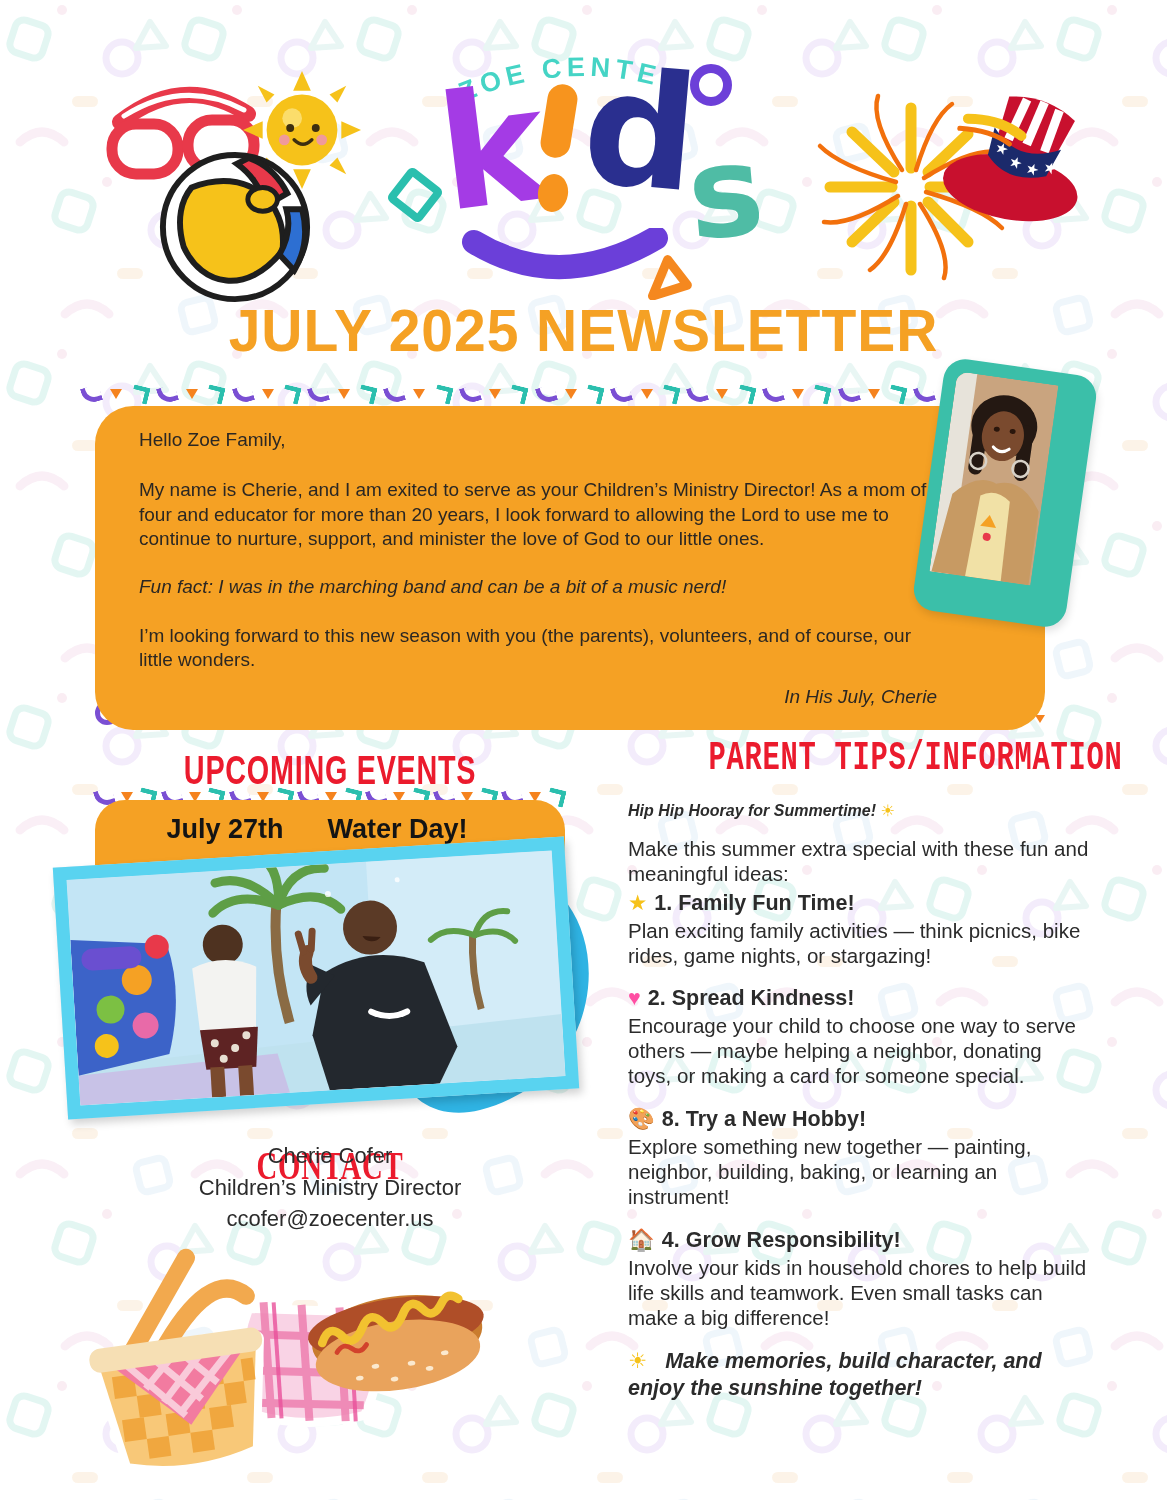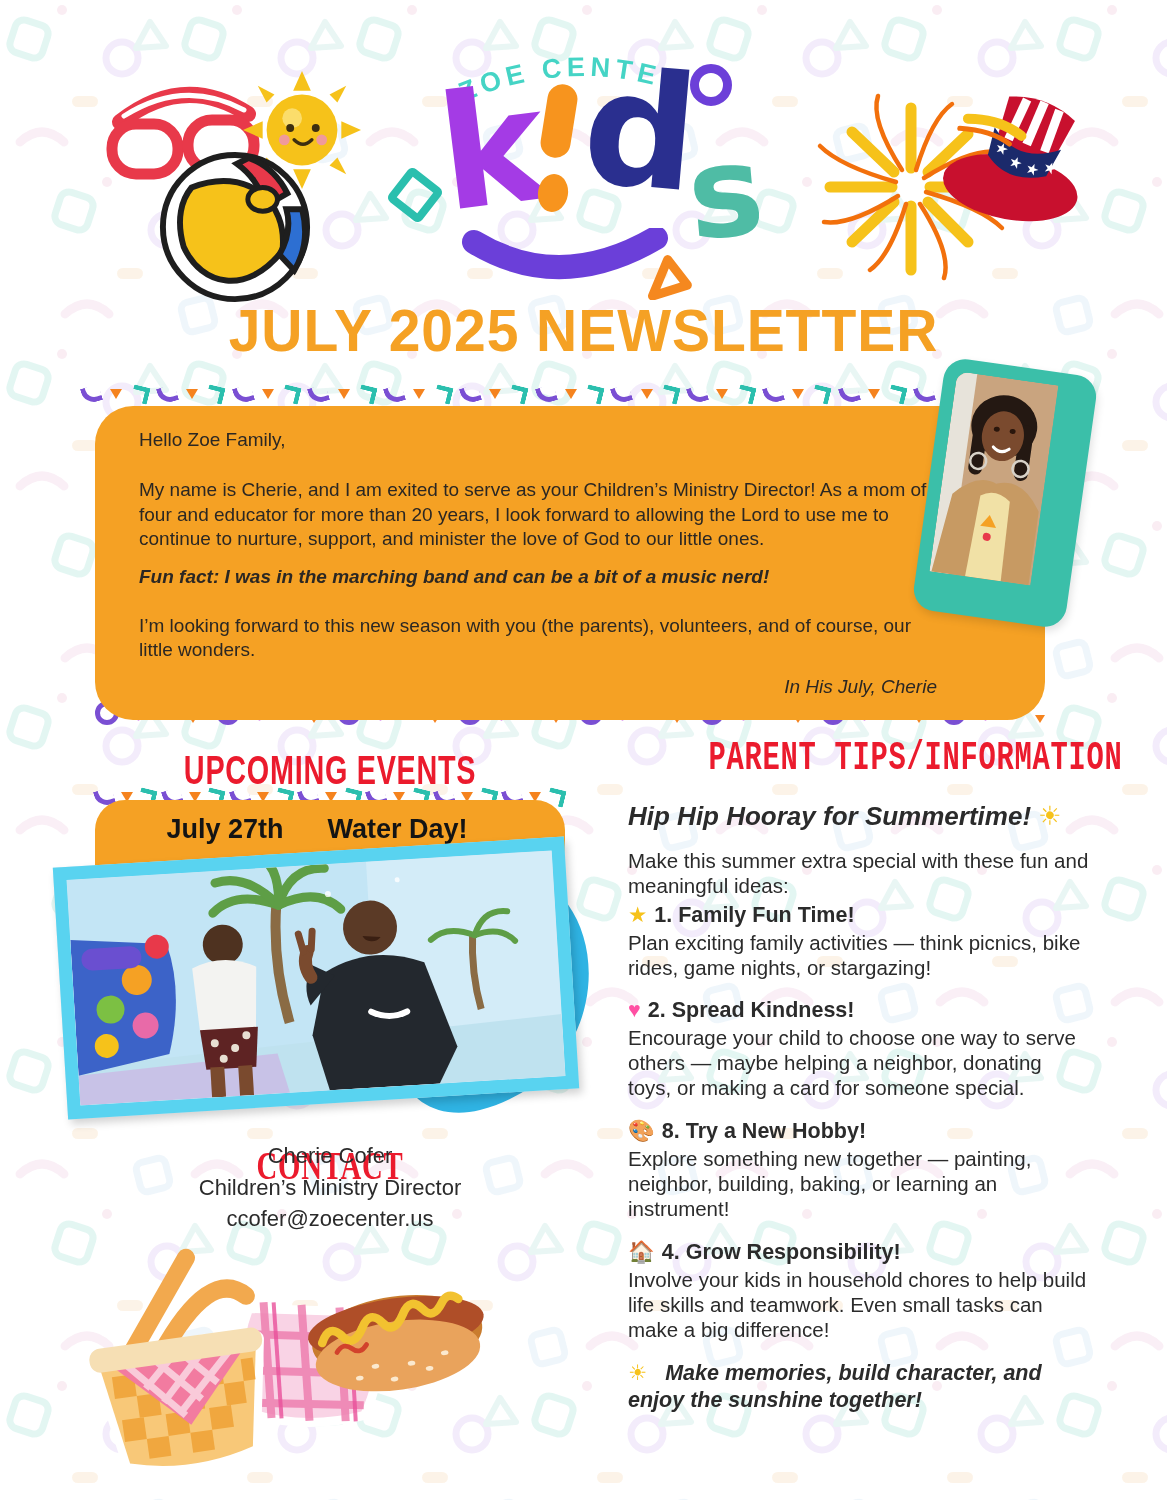"My name is Cherie, and" p { margin-bottom: 14px -> 24px }
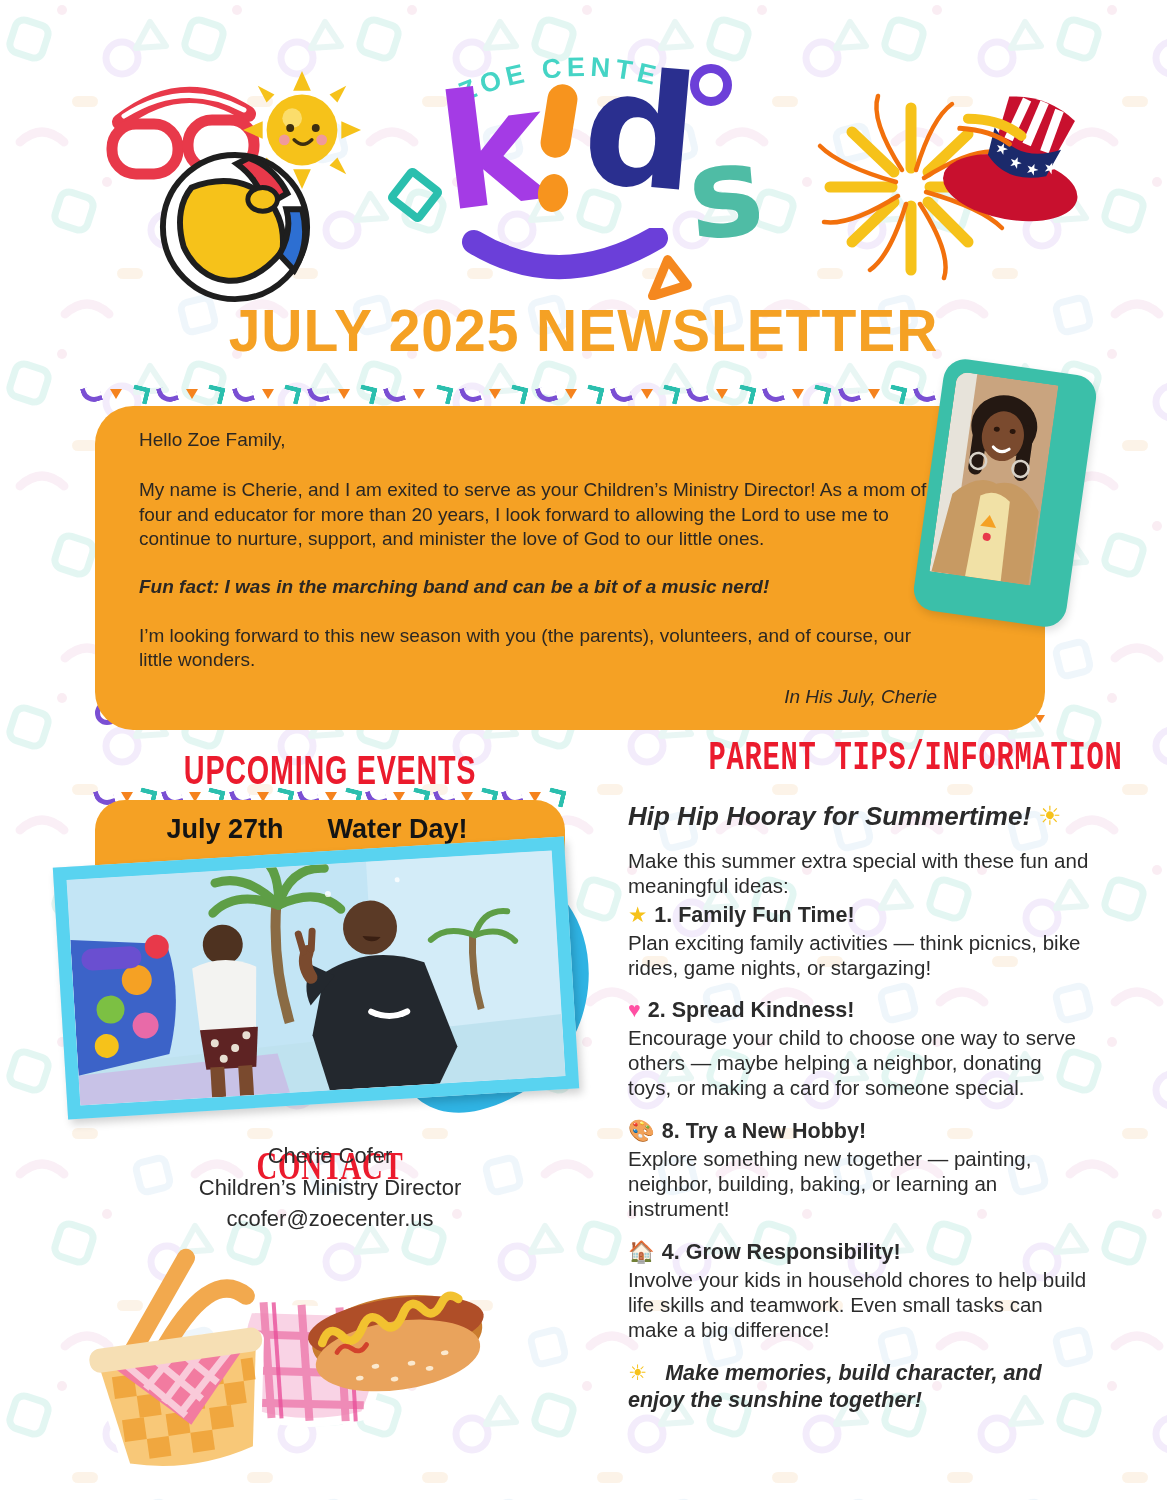"Fun fact: I was in" .fun-fact { font-weight: bold -> normal }
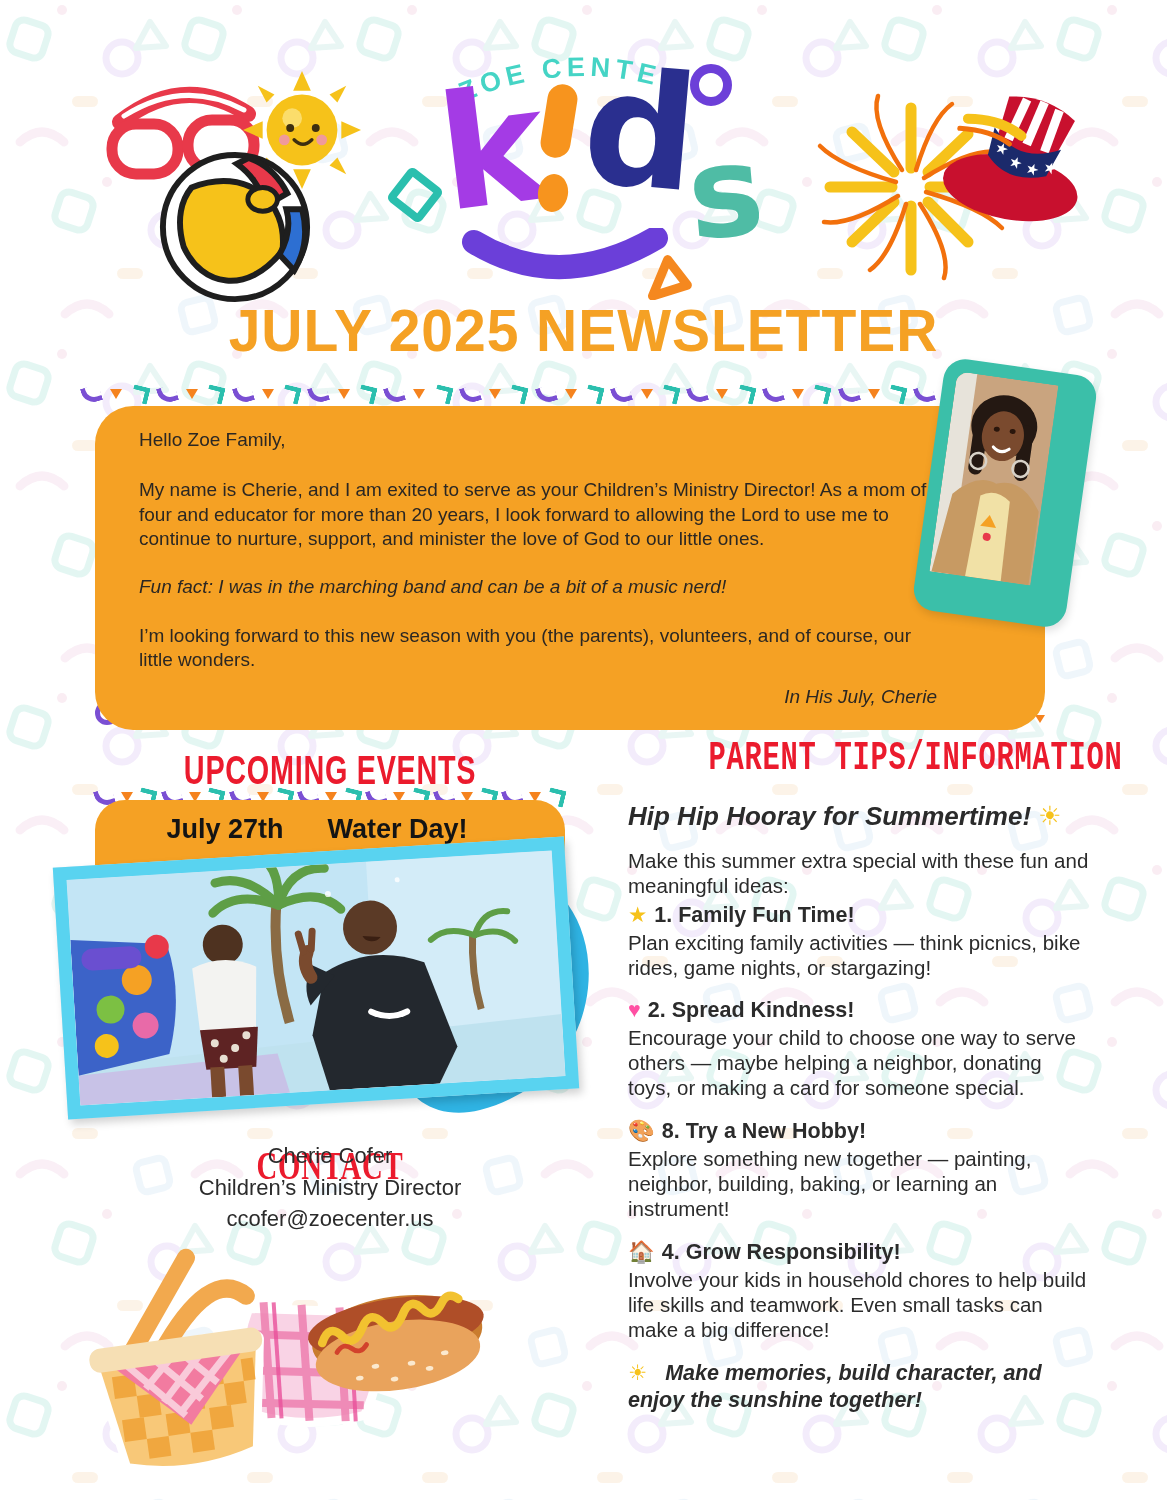"Hip Hip Hooray for Summertime!" .tip-intro-title { font-size: 26px -> 16px }
